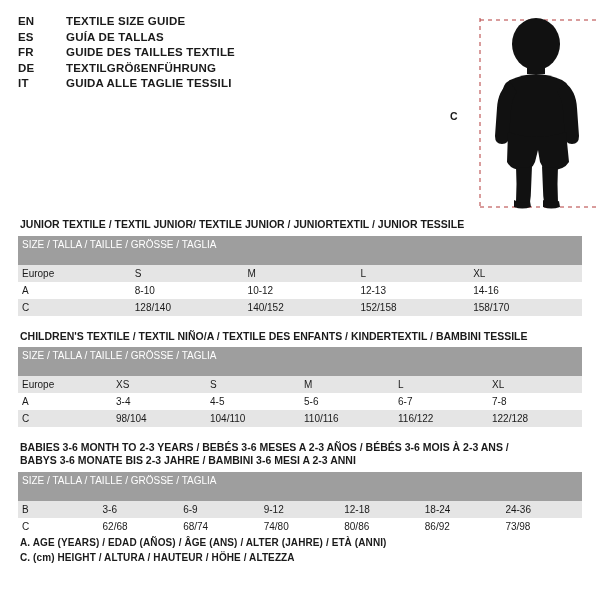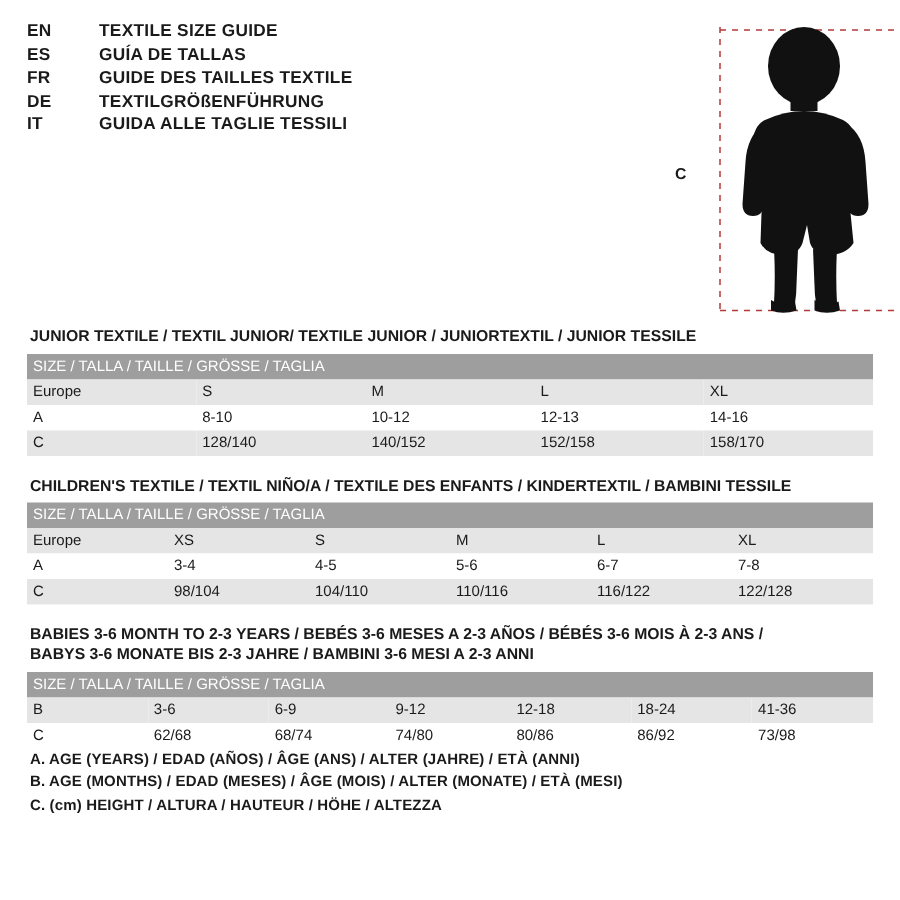"SIZE / TALLA / TAILLE" tr.head-row td { padding: 3px 0 3px 4px -> 3px 0 15px 4px }
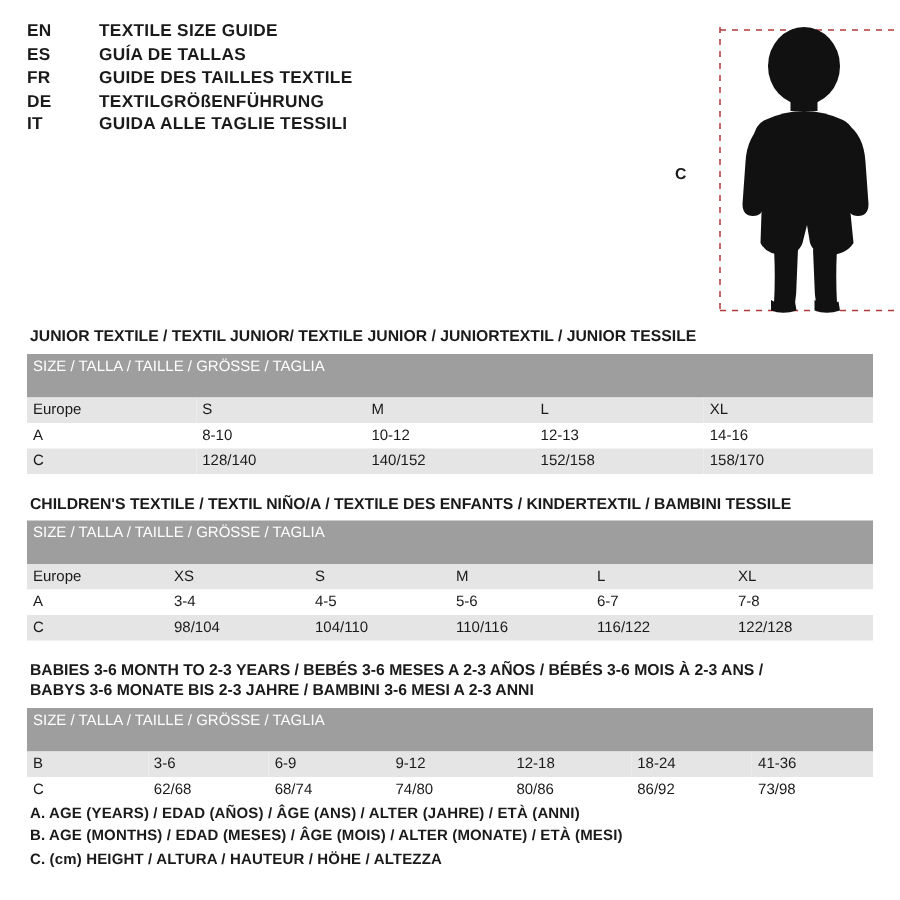"41-36" td { text: 41-36 -> 24-36 }
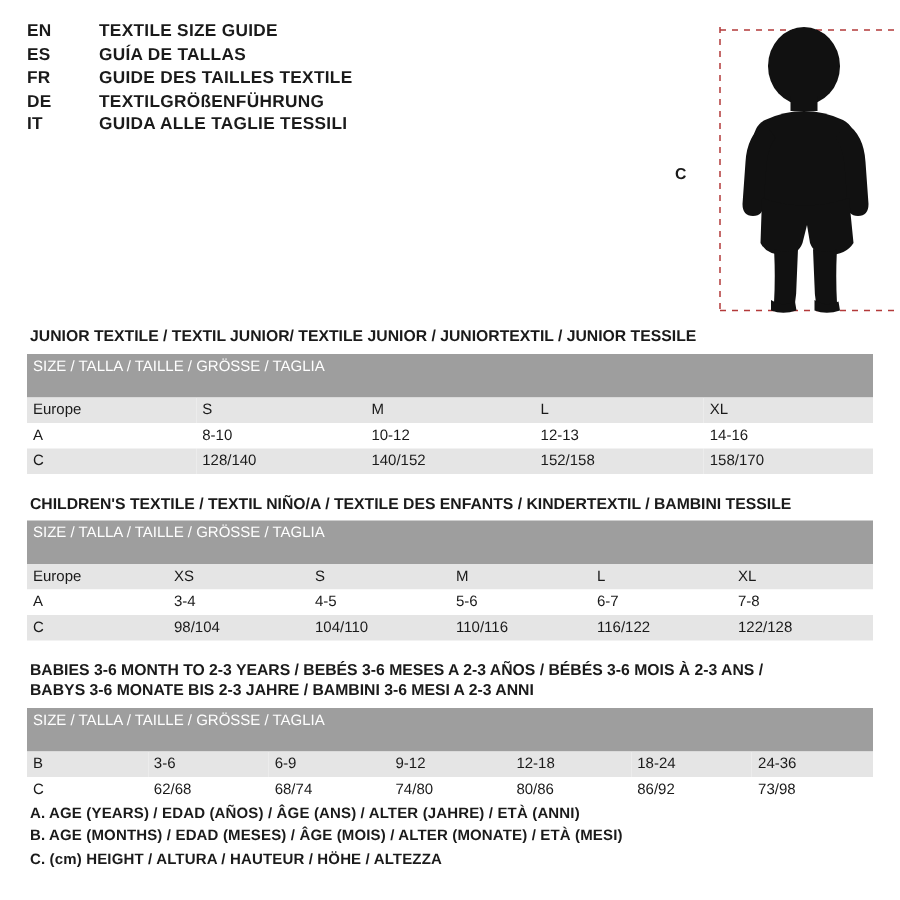"B. AGE (MONTHS) / EDAD" div.legend-line { html: <div>B. AGE (MONTHS) / EDAD (MESES) / ÂGE (MOIS) / ALTER (MONATE) / ETÀ (MESI)</div> -> none }
